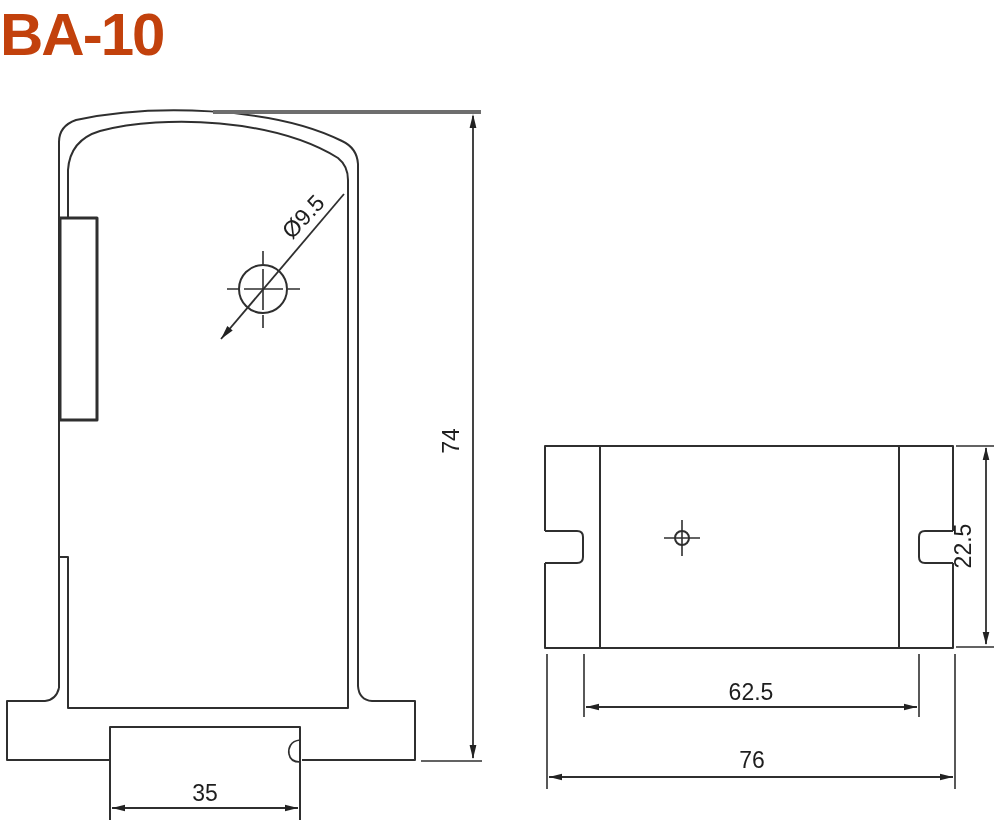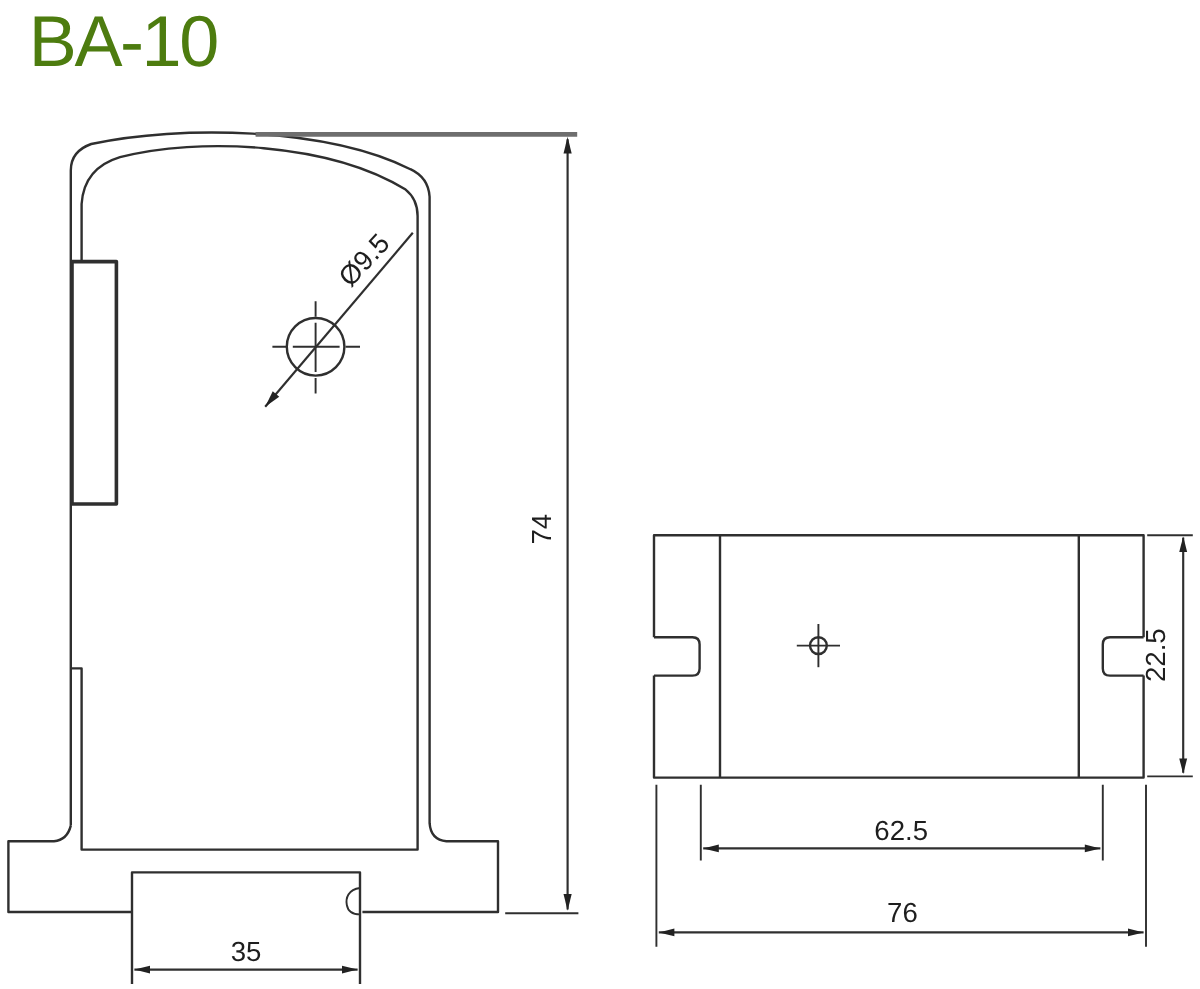"BA-10" .title { color: #4d7c0f -> #c2410c; font-weight: normal -> bold; left: 24px -> 0 }
